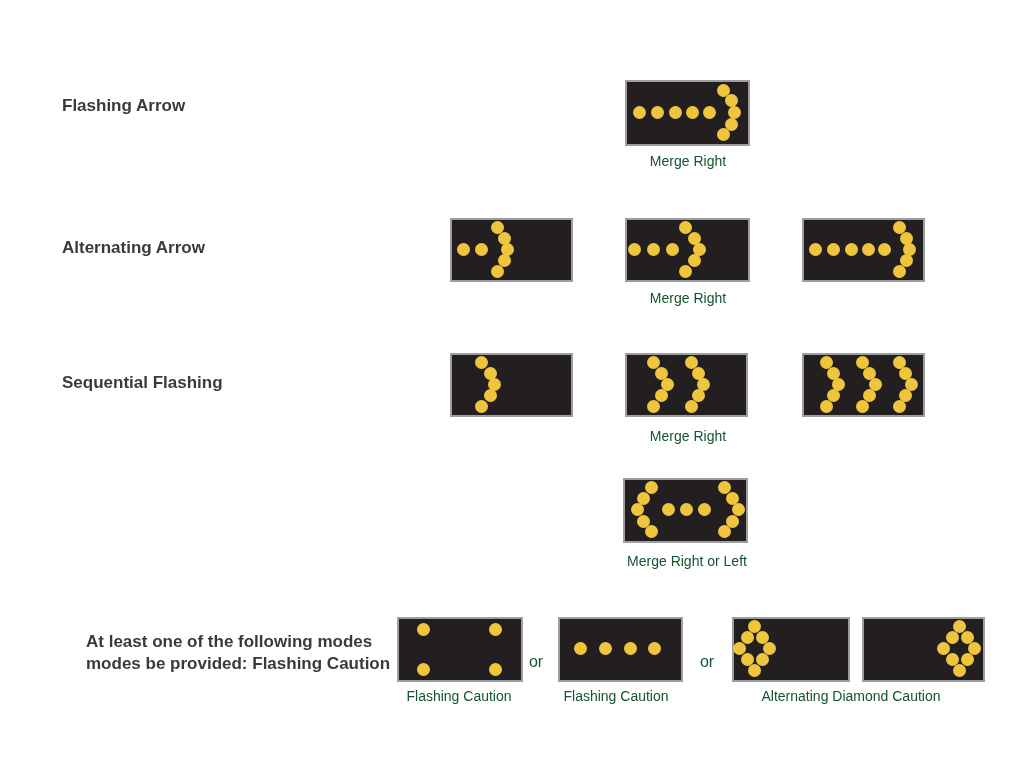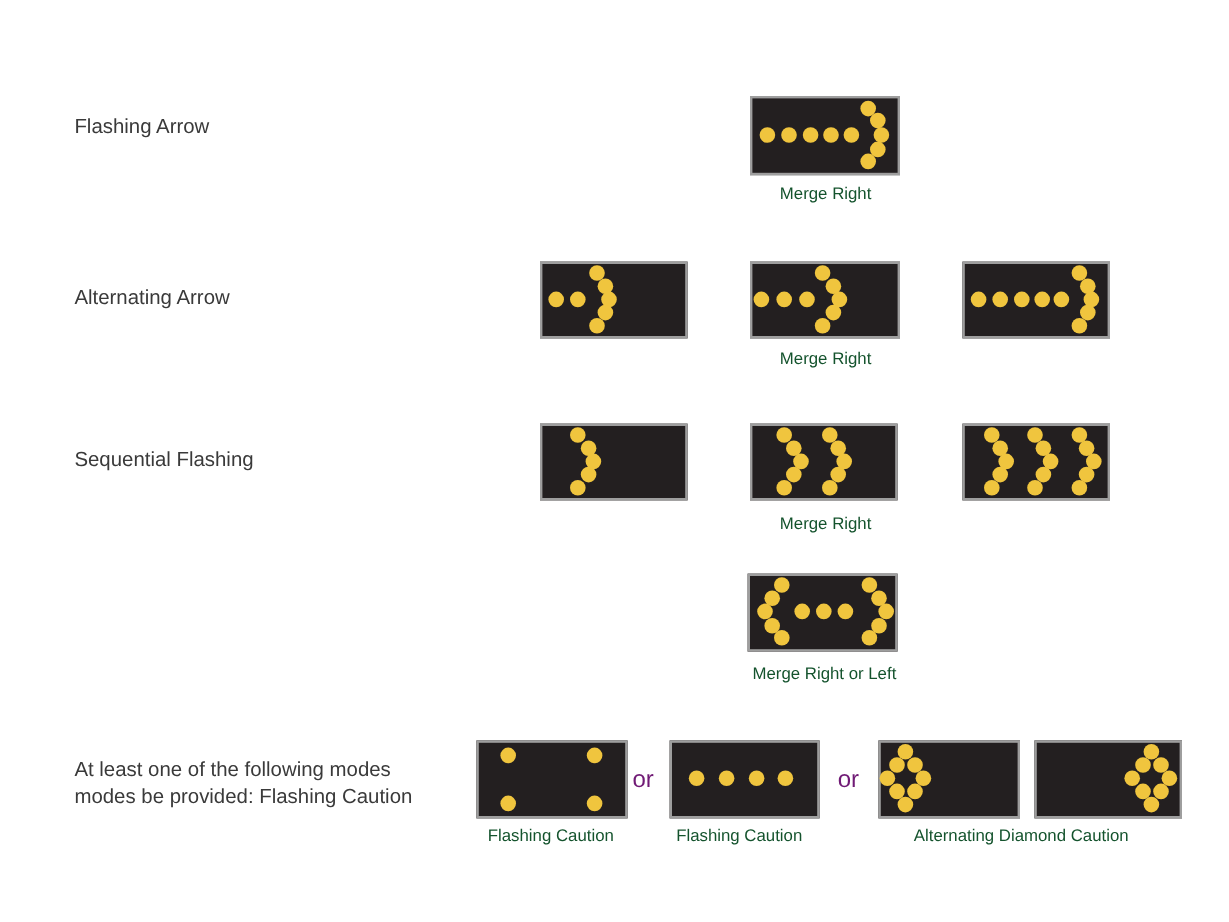"Flashing Arrow" .row-label { font-weight: none -> bold }
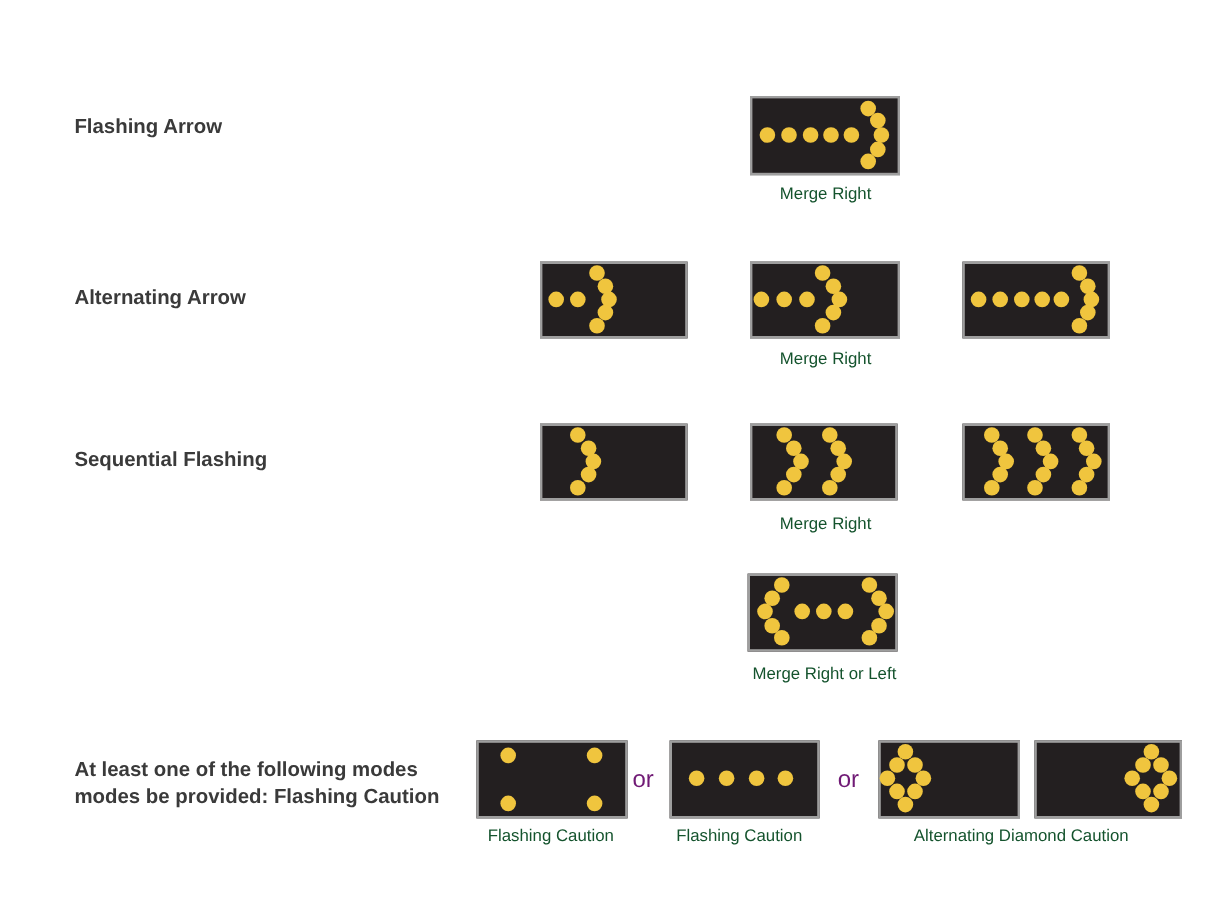"At least one of the" .row-label.triple { margin-left: none -> 24px }
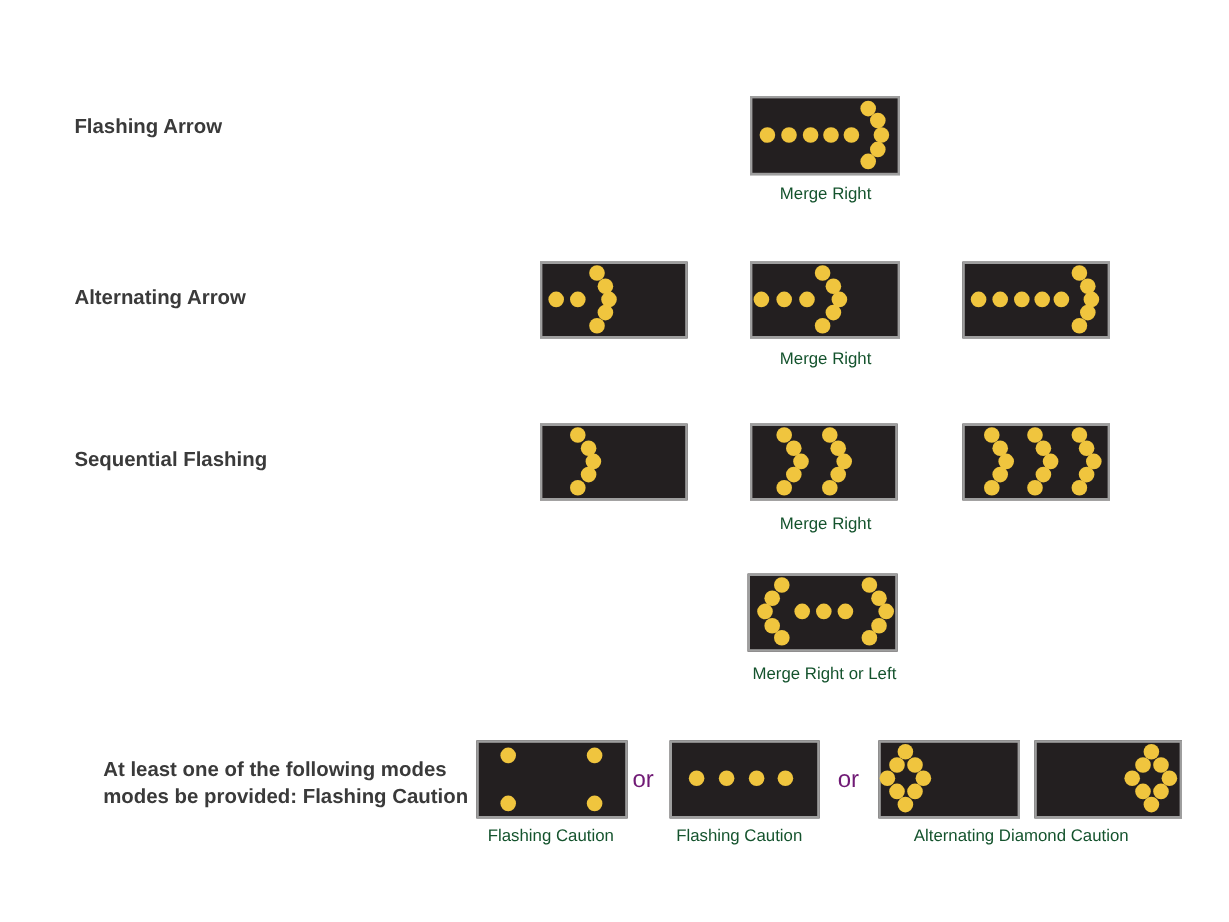"or" .or-label { color: #701a75 -> #14532d; font-size: 20px -> 16px; margin-top: none -> 12px }
